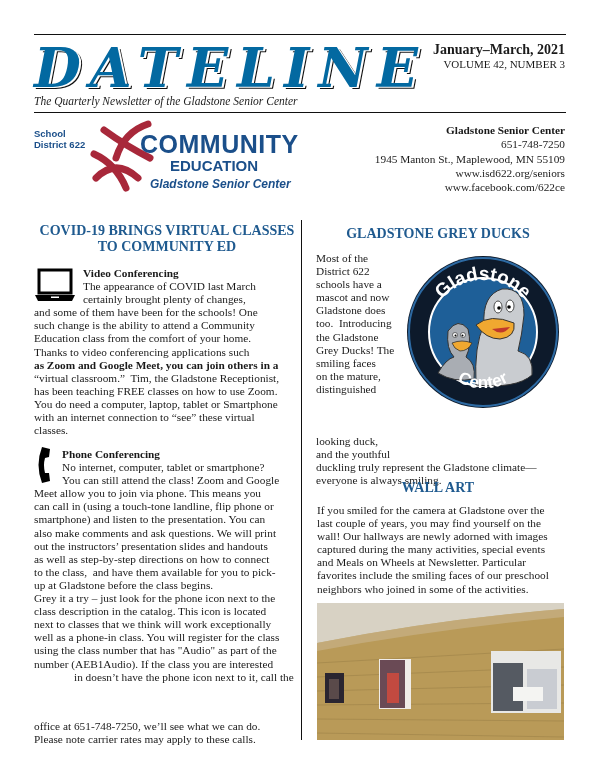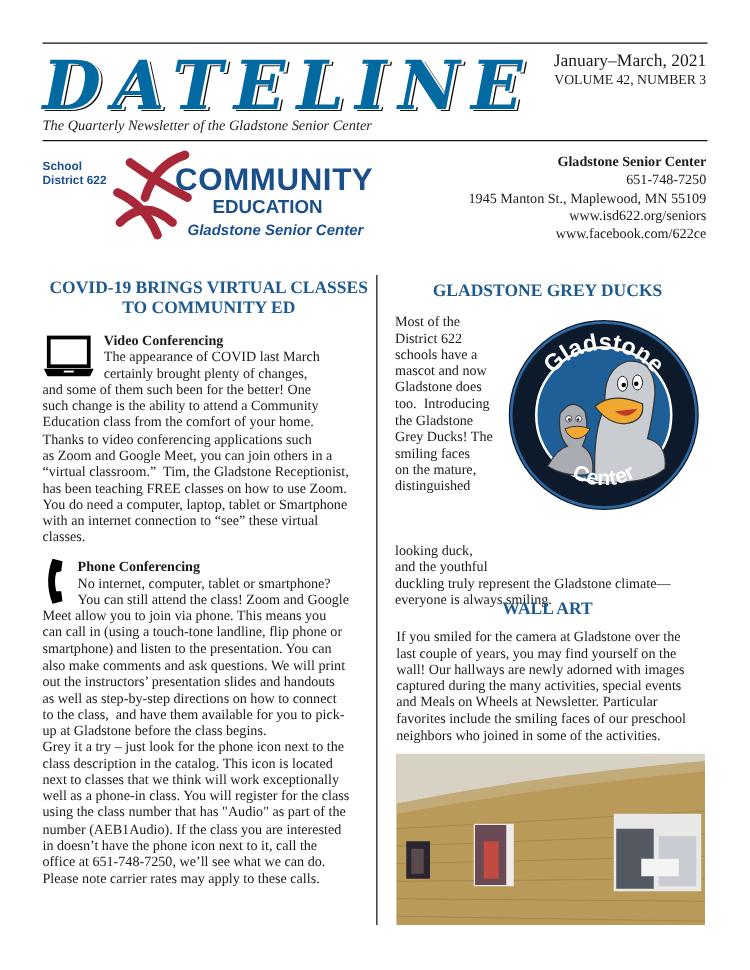"January–March, 2021" .issue-date { font-weight: normal -> bold }
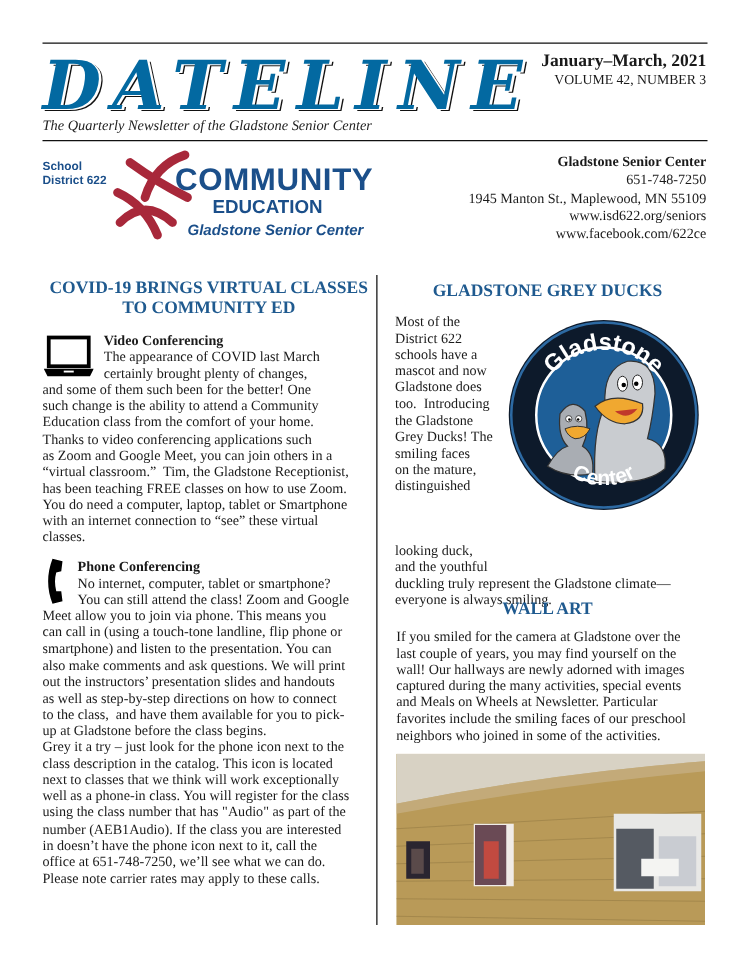"and some of them such" div { text: such been for the better -> have been for the schools }
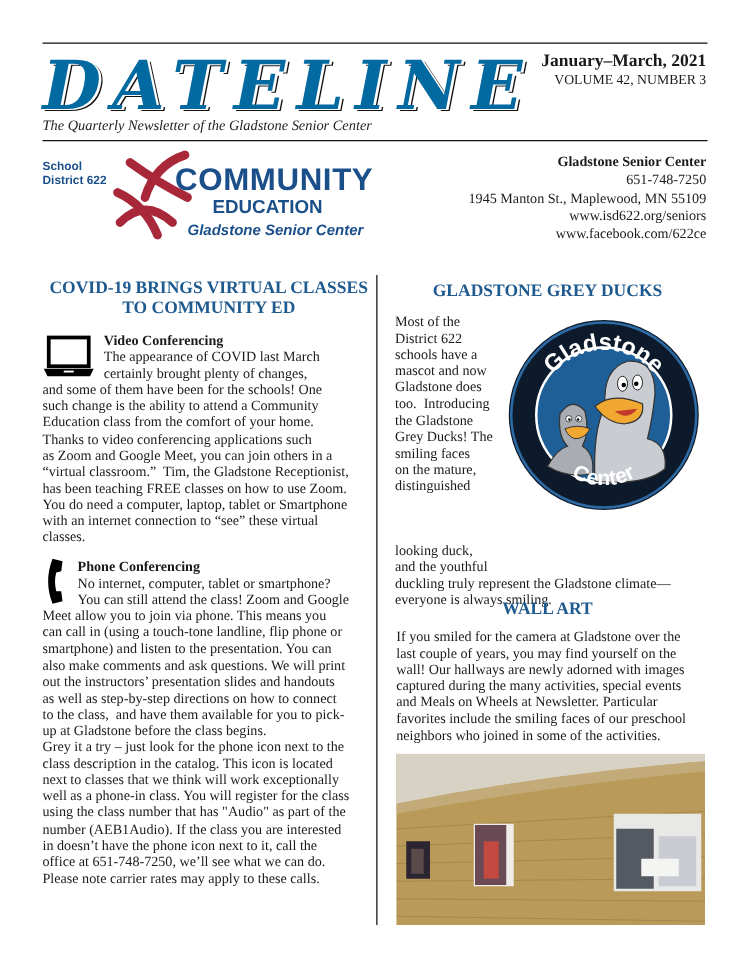"as Zoom and Google Meet," div { font-weight: none -> bold }
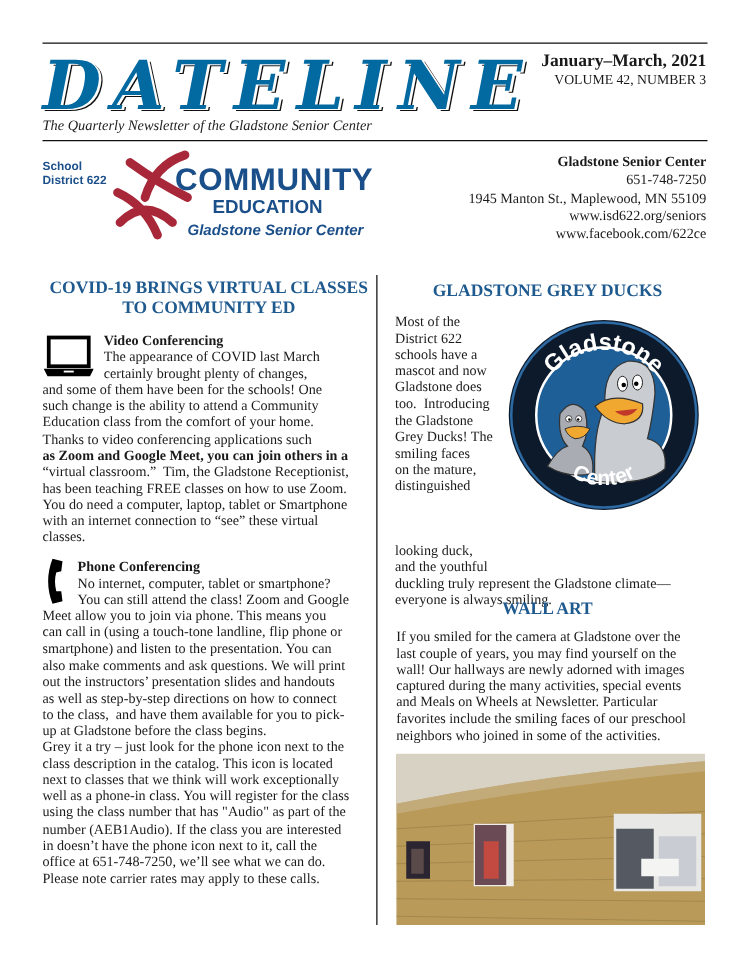"in doesn’t have the phone" div { margin-left: none -> 40px }
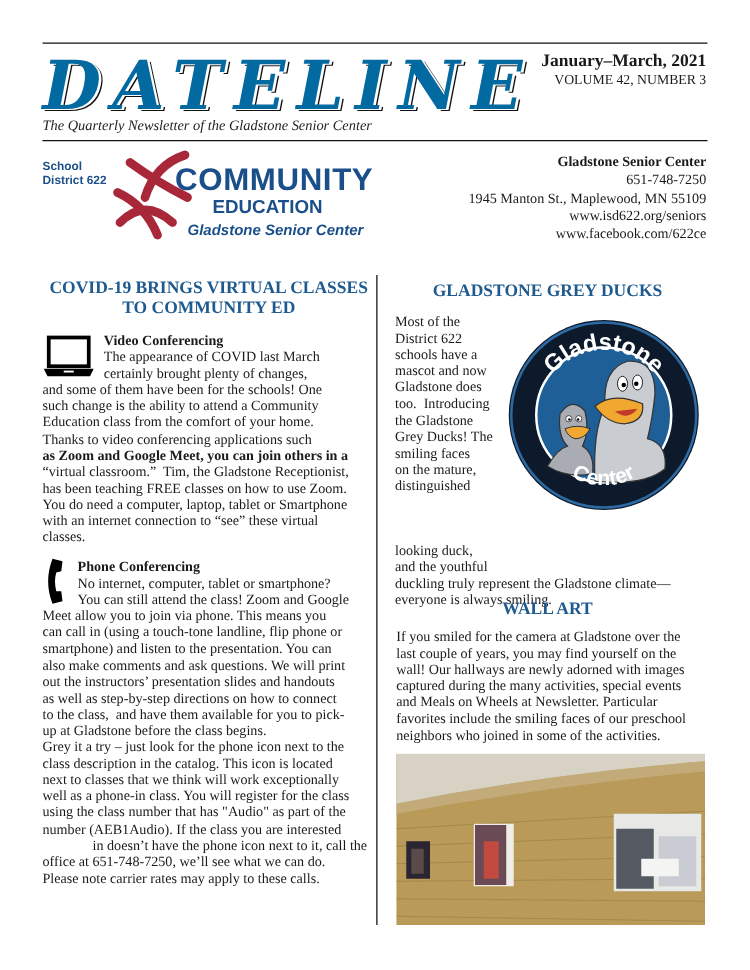"office at 651-748-7250, we’ll see" div { margin-top: none -> 36px }
